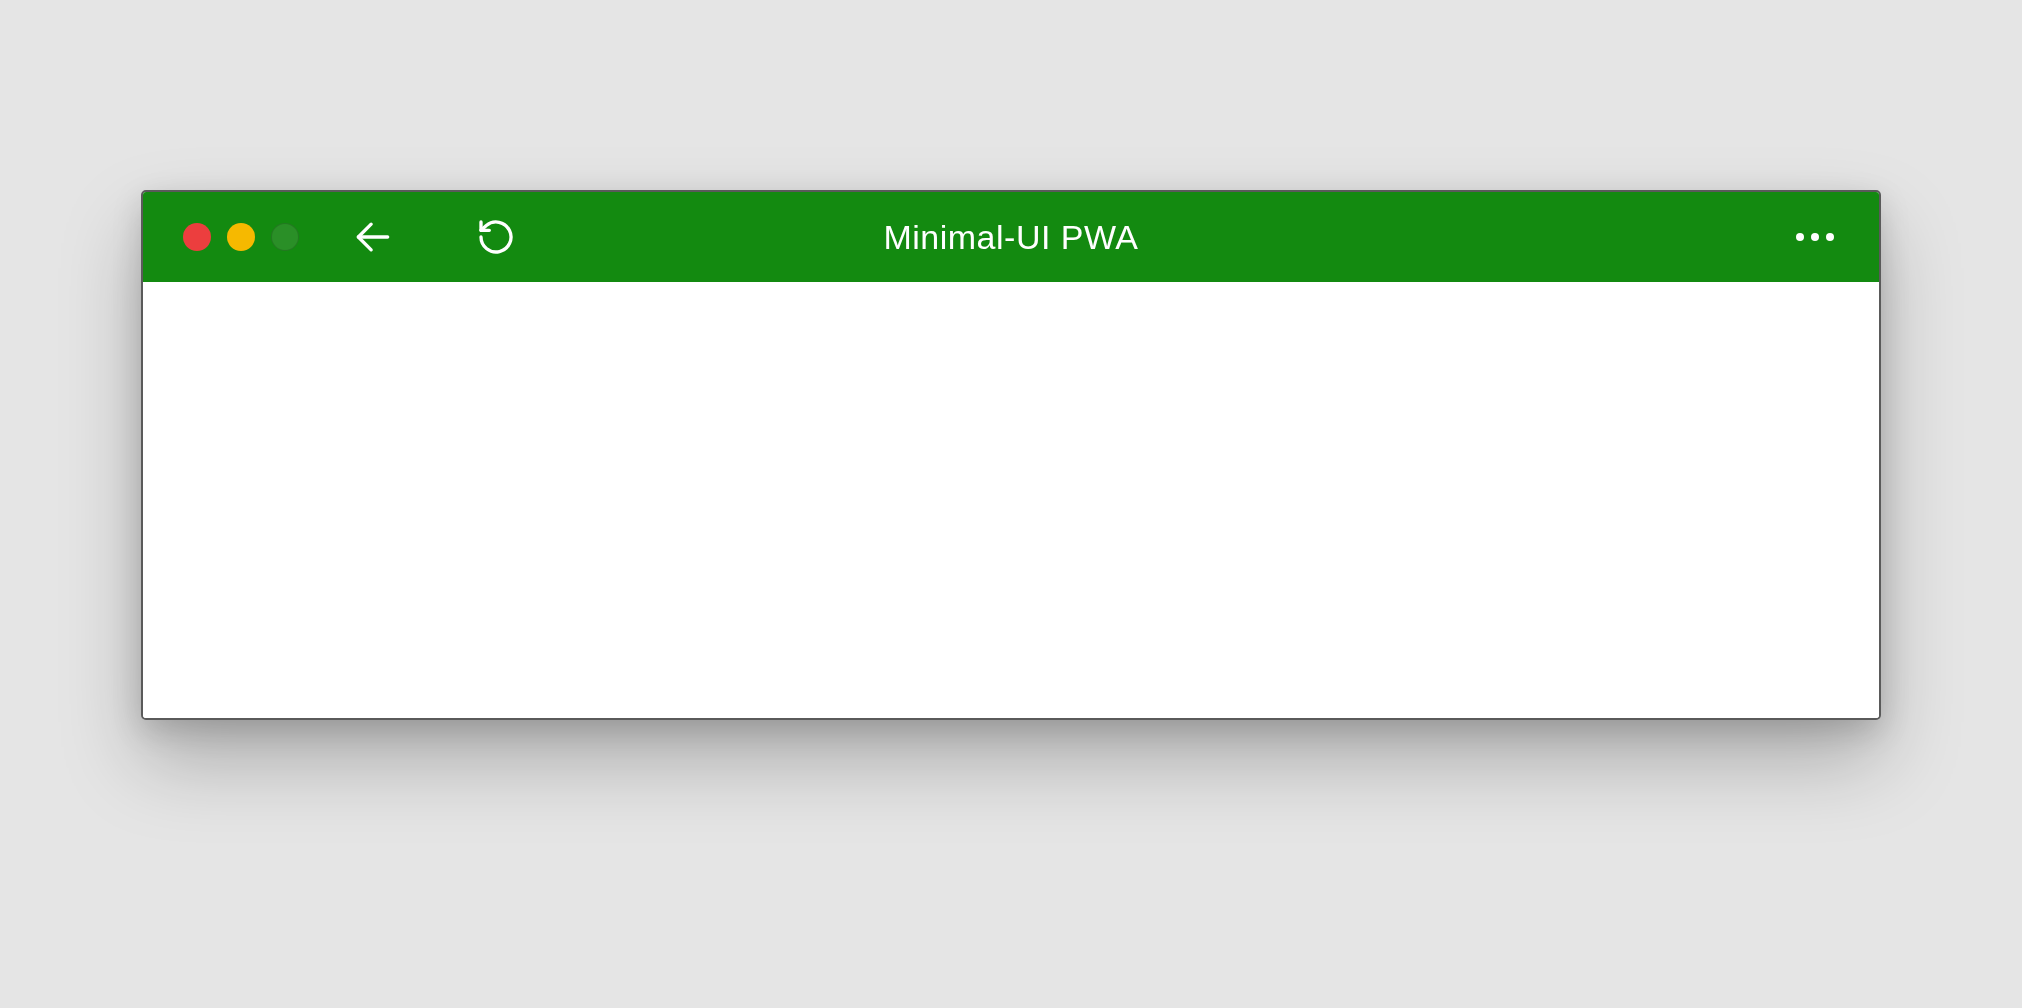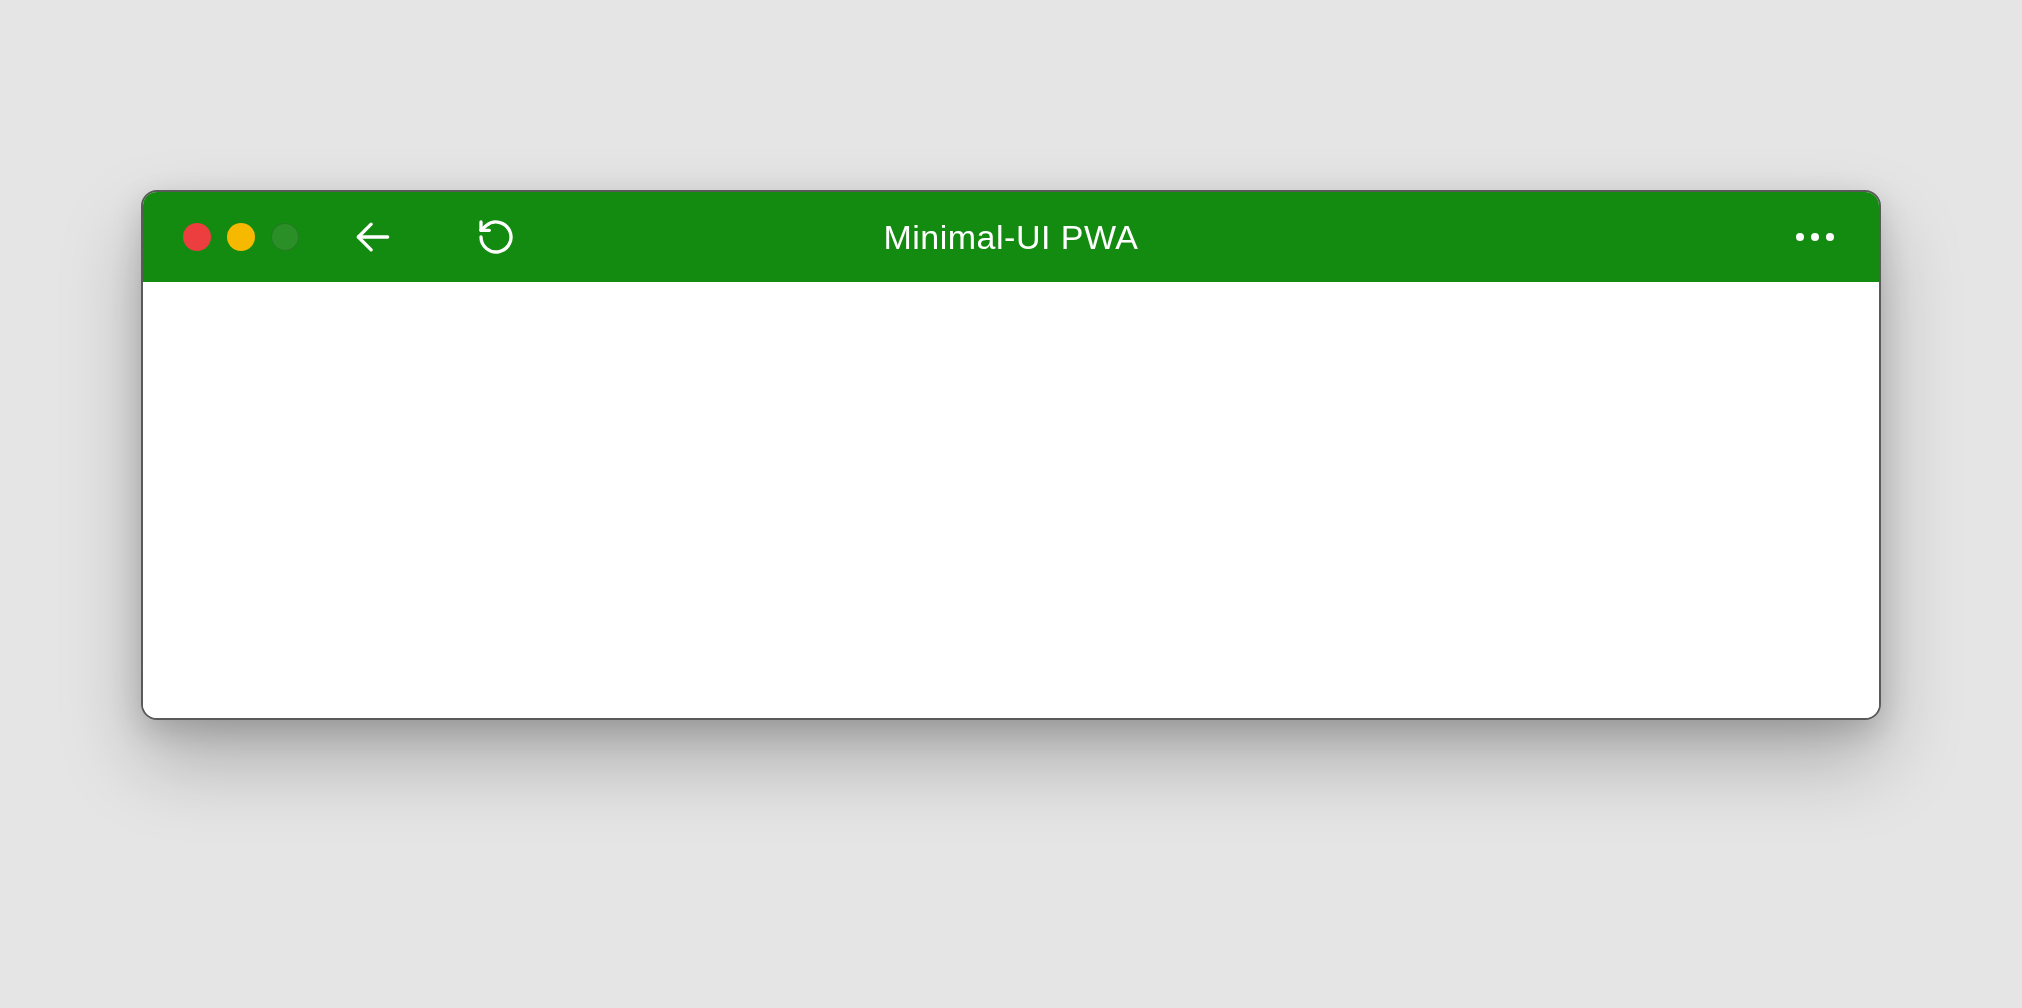"Minimal-UI PWA" .window { border-radius: 16px -> 5px }
